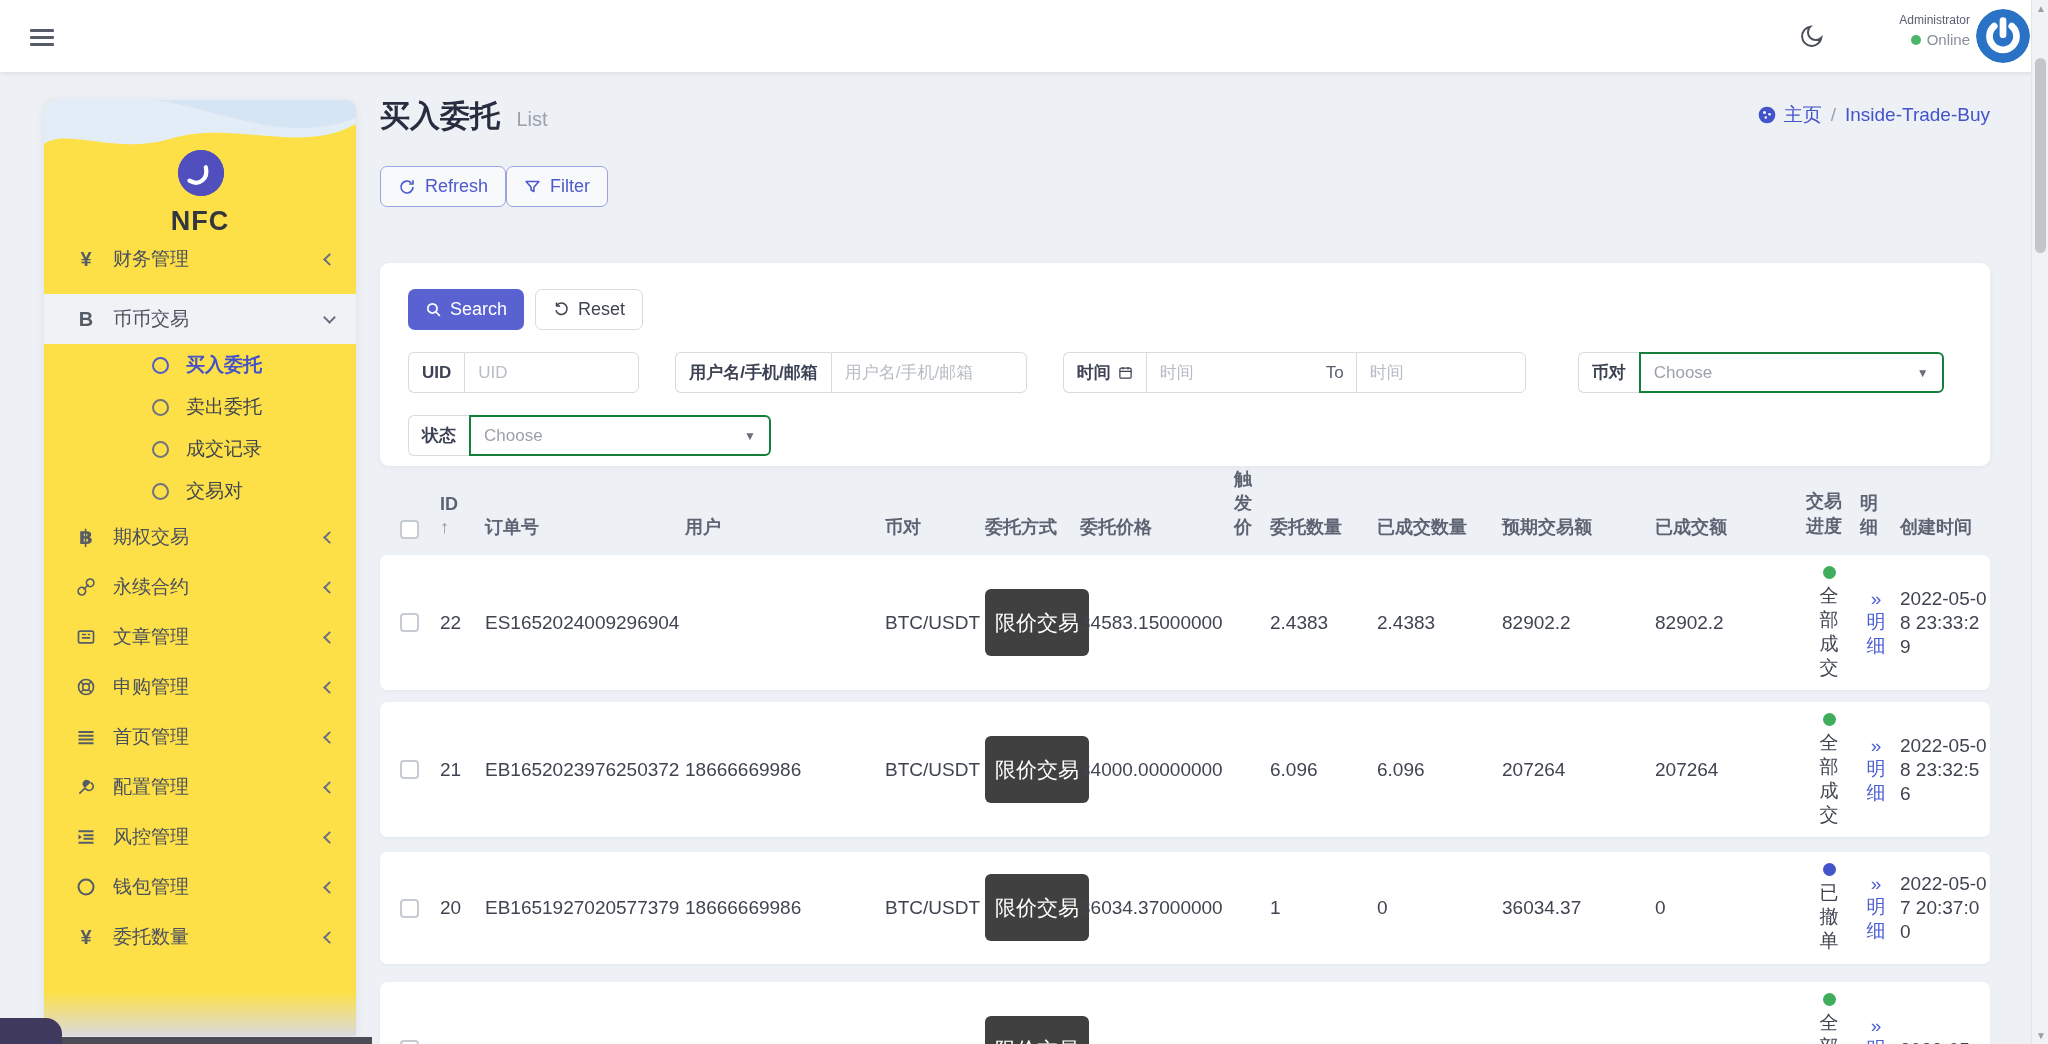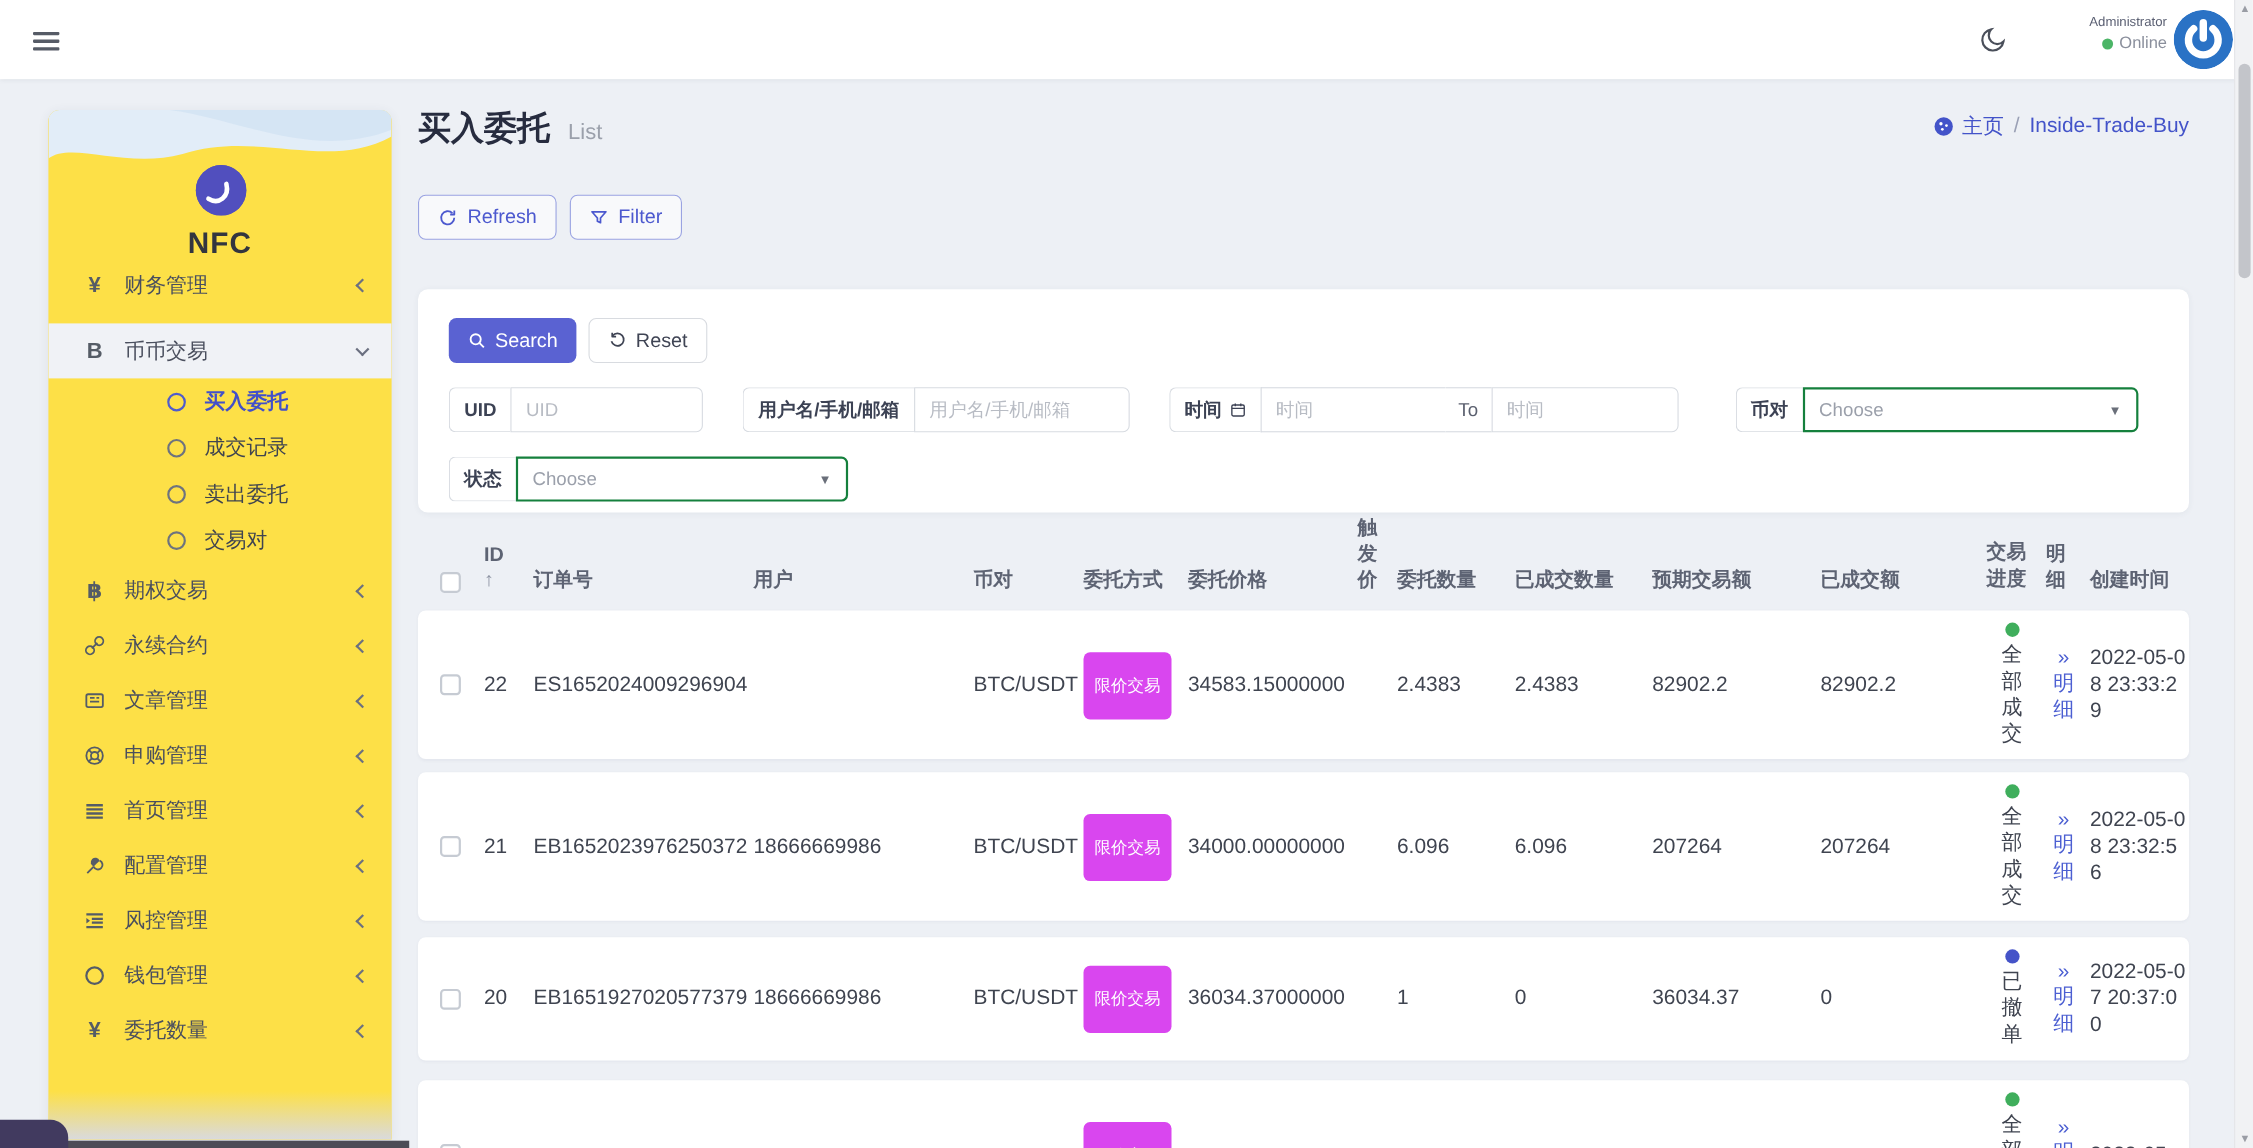"Refresh" .toolbar { gap: 12px -> none; top: 105px -> 94px }
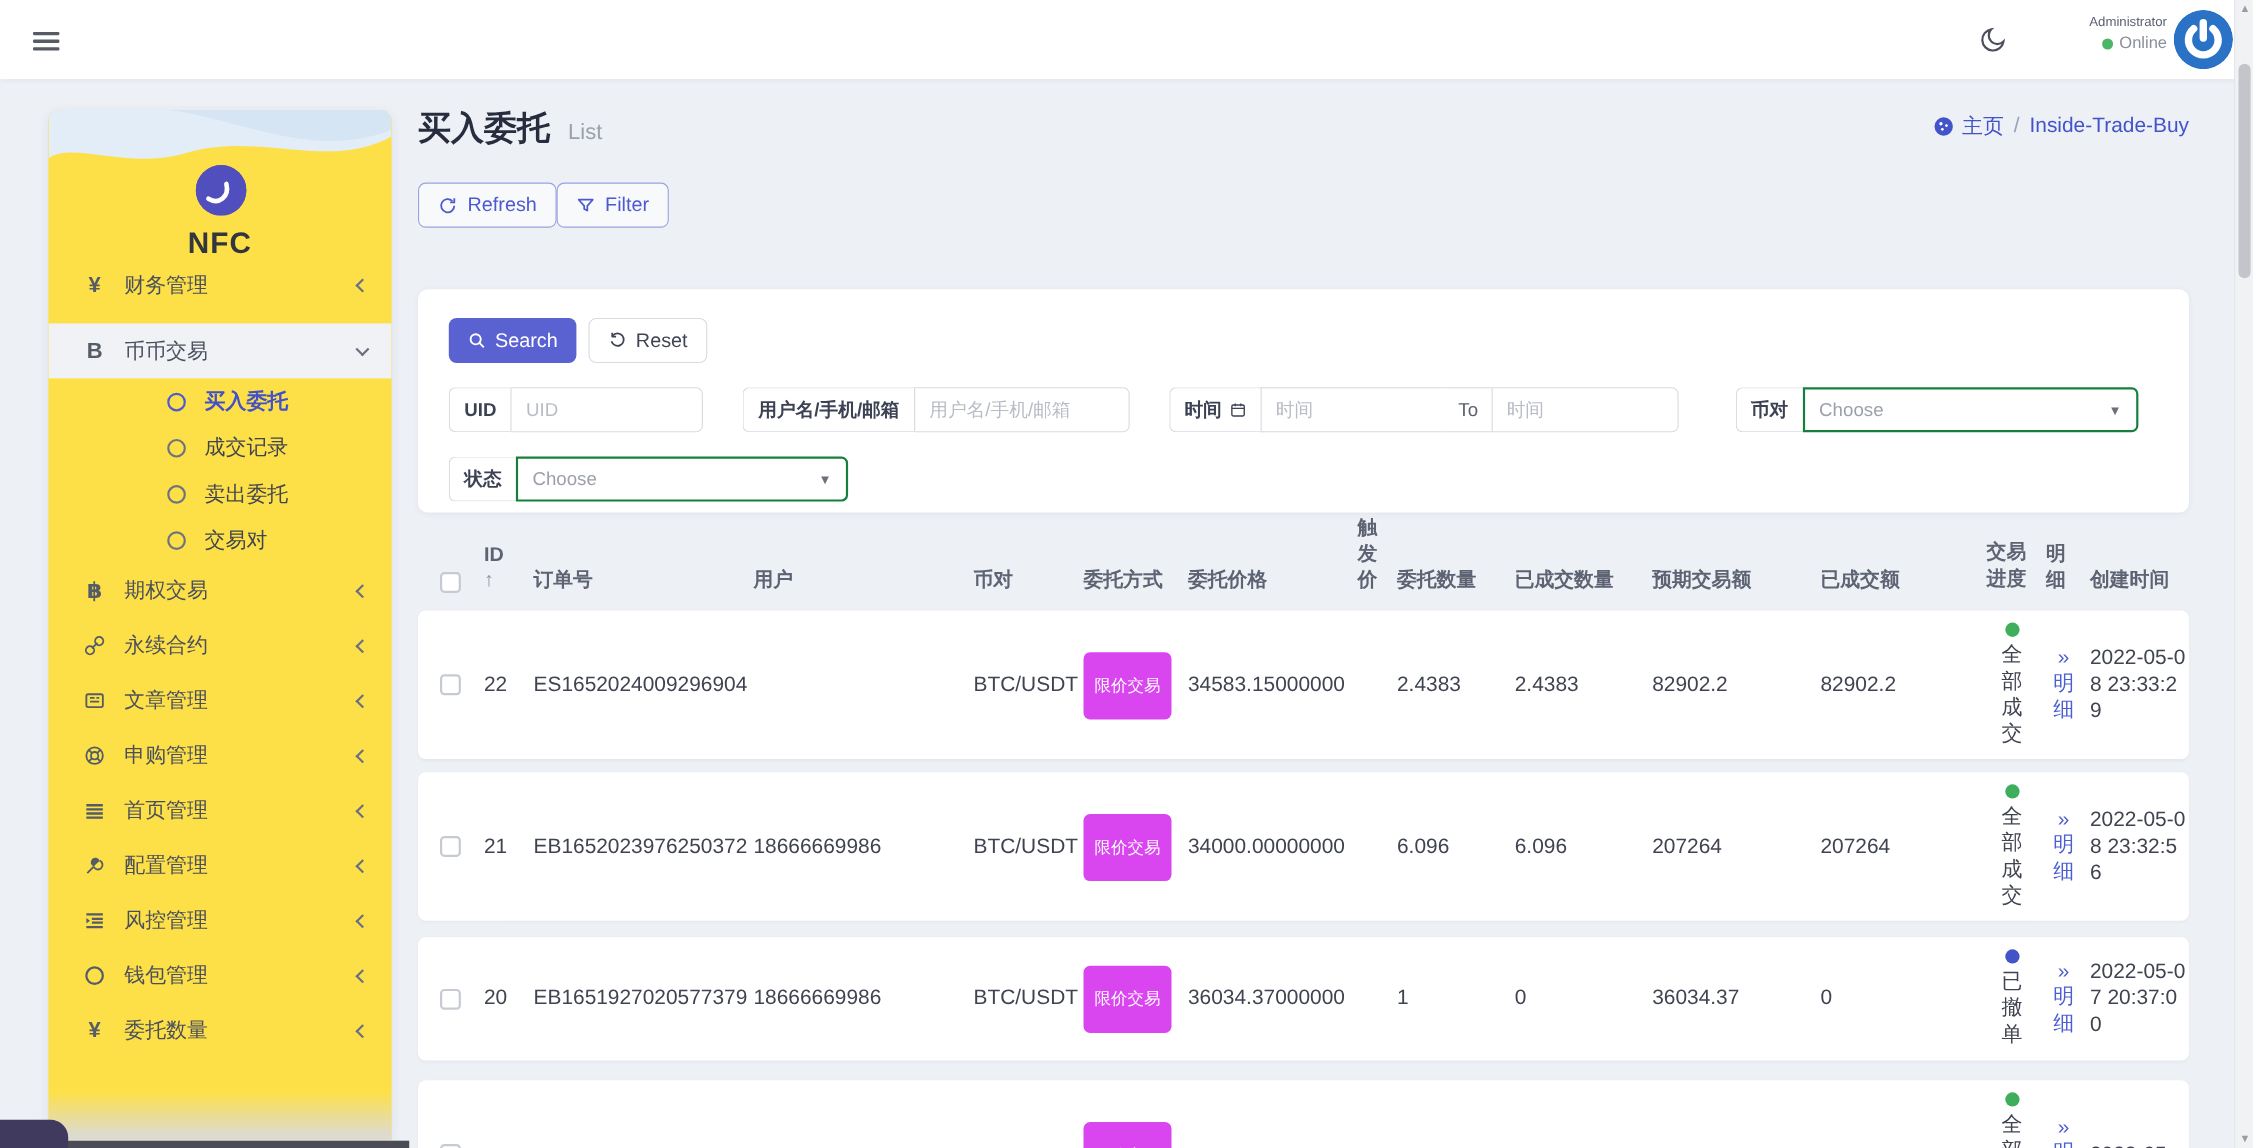"成交记录" div.s-sub { order: before "卖出委托" -> after "卖出委托" }
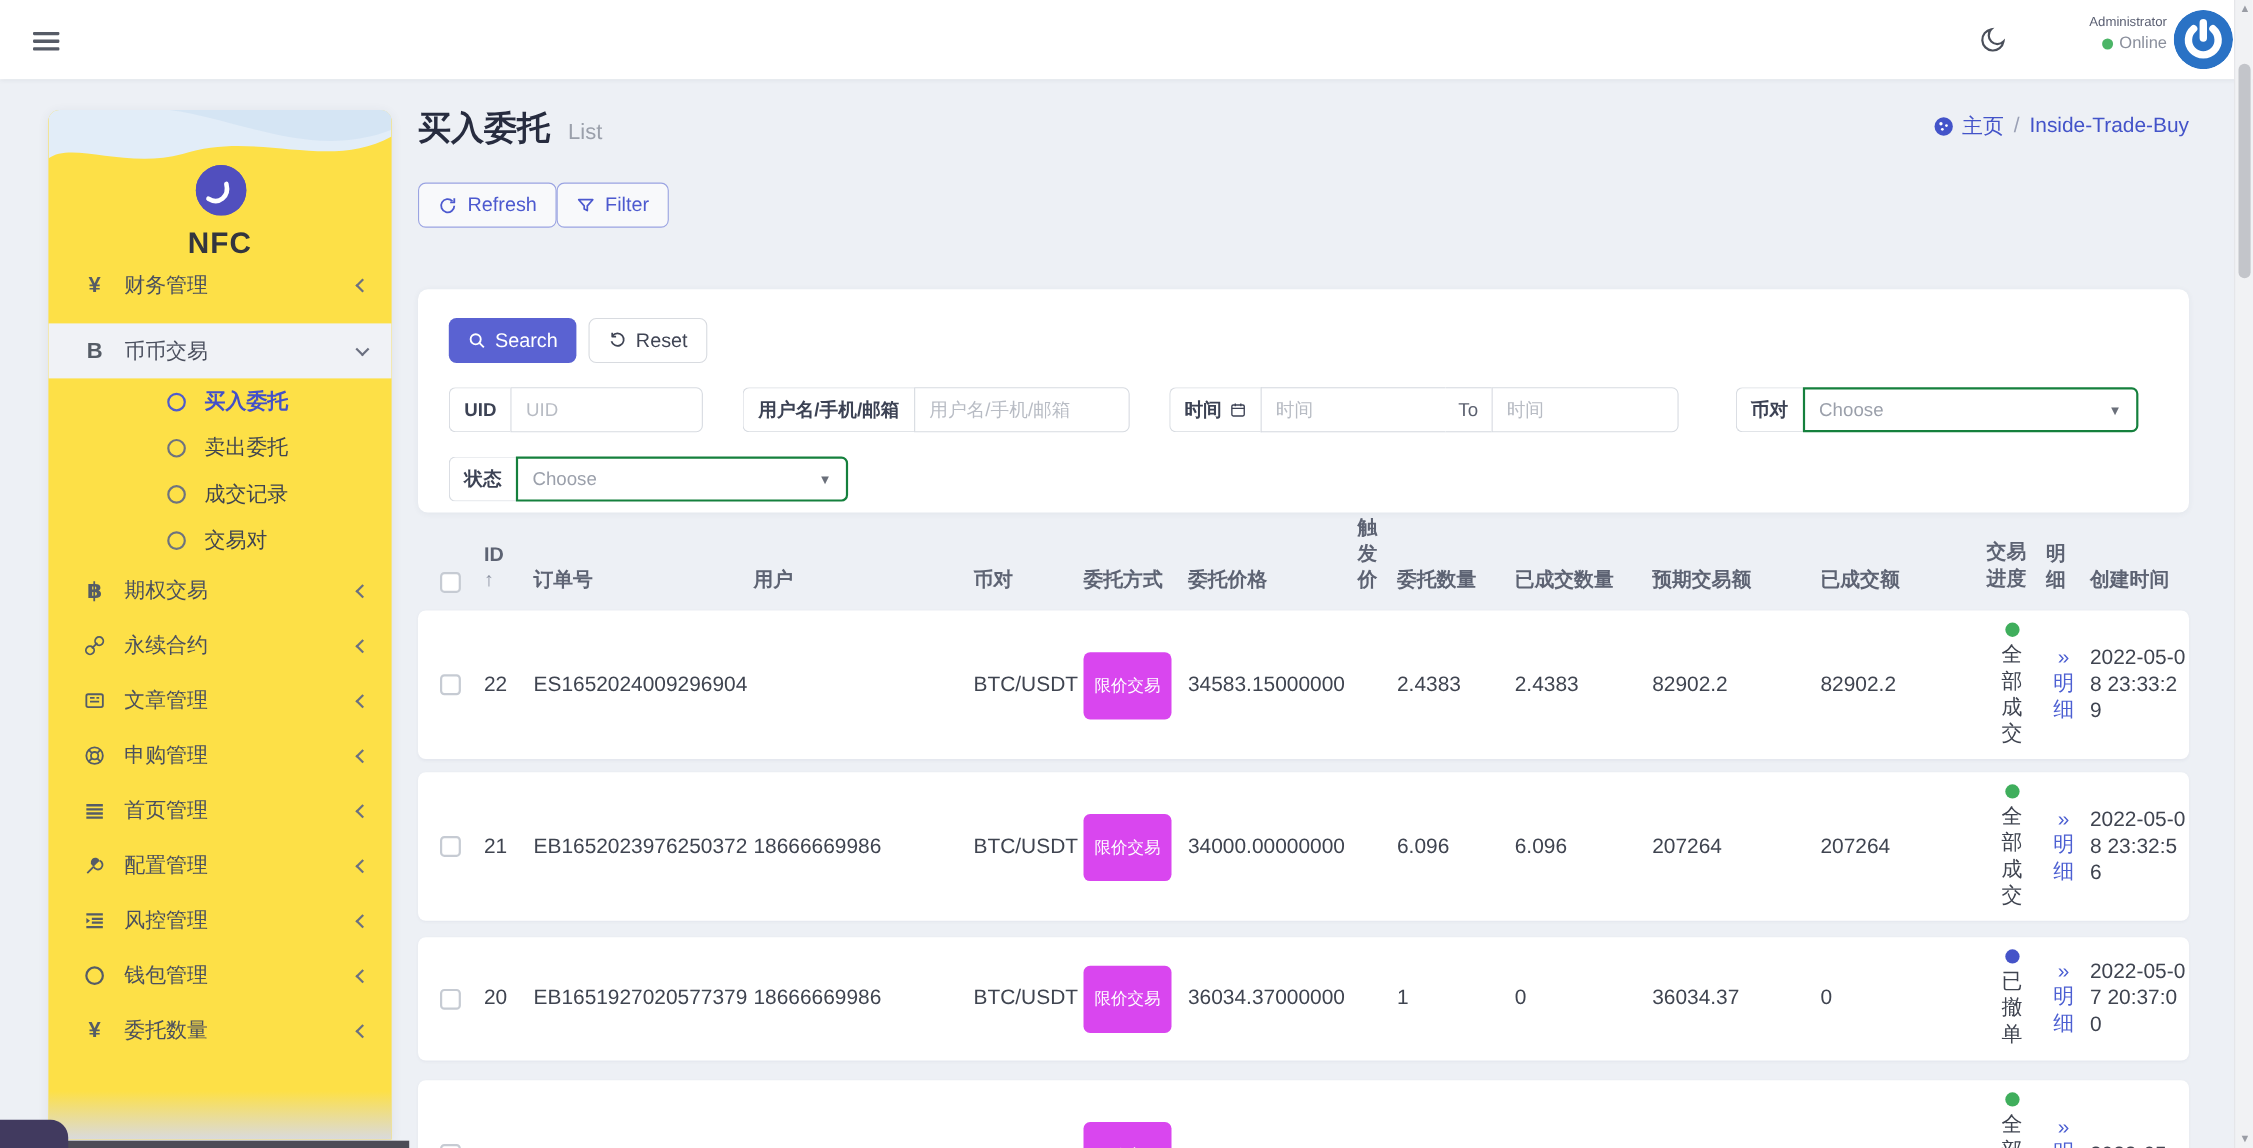"限价交易" .badge { background: #d946ef -> #404040; font-size: 15px -> 21px }
